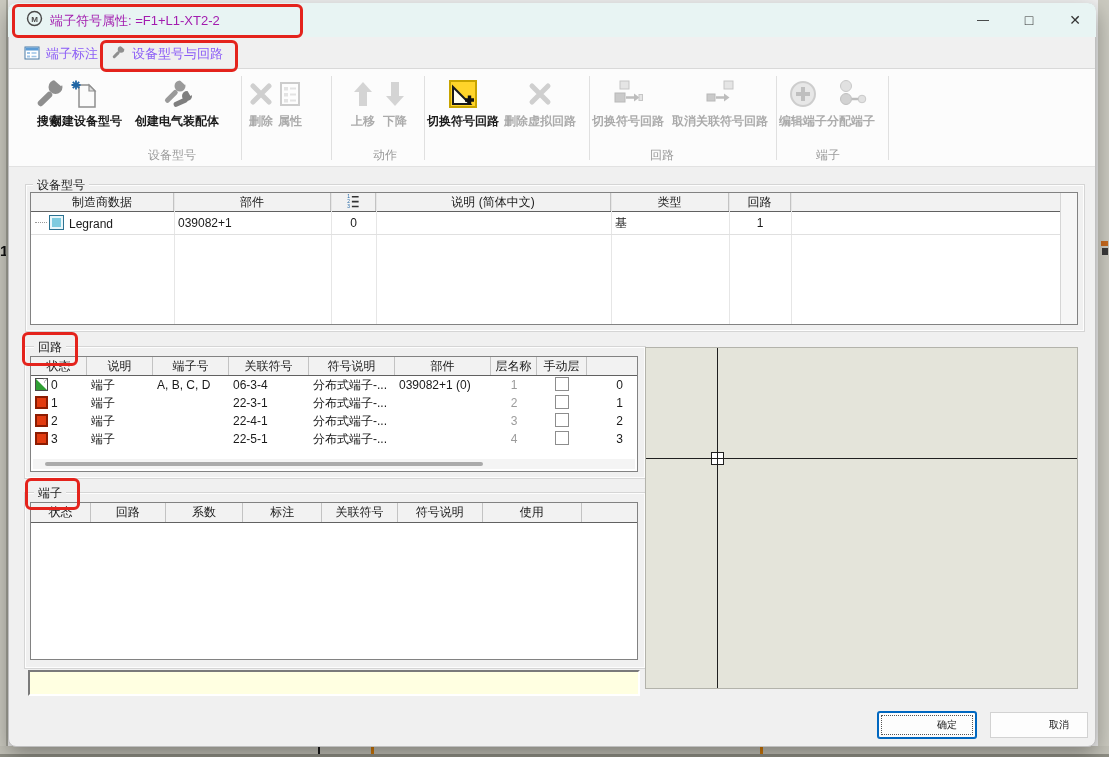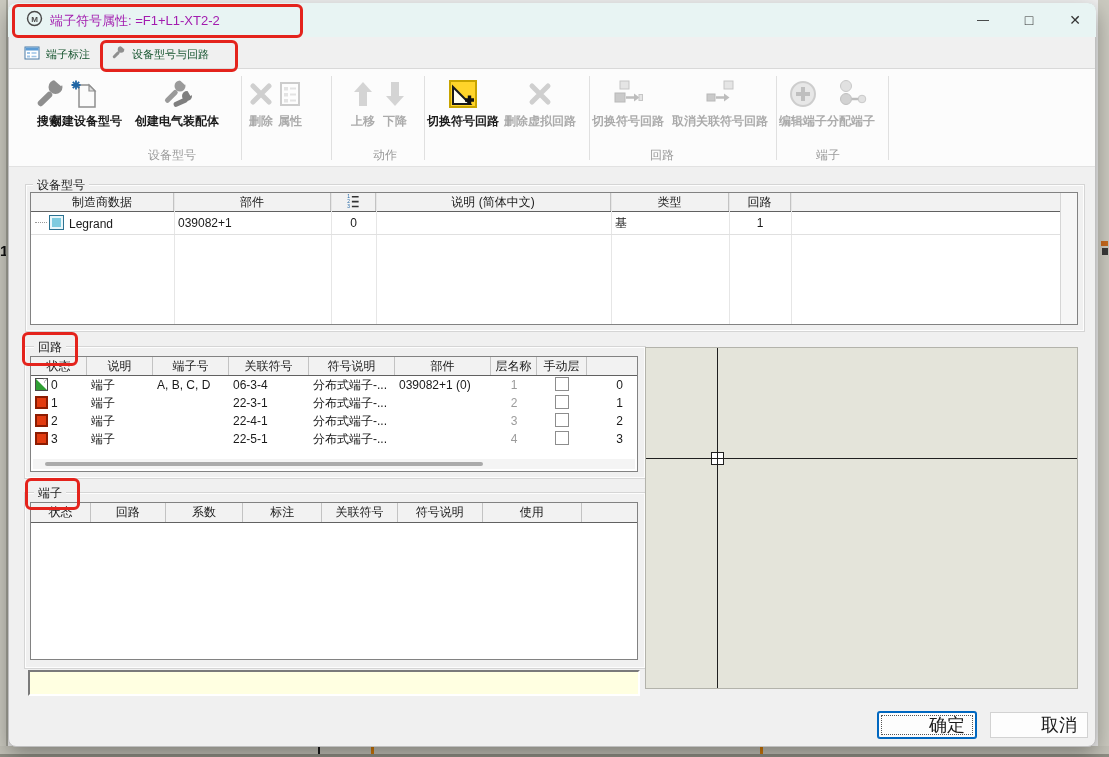"端子标注" .tab { color: #14532d -> #8b5cf6; font-size: 11px -> 13px }
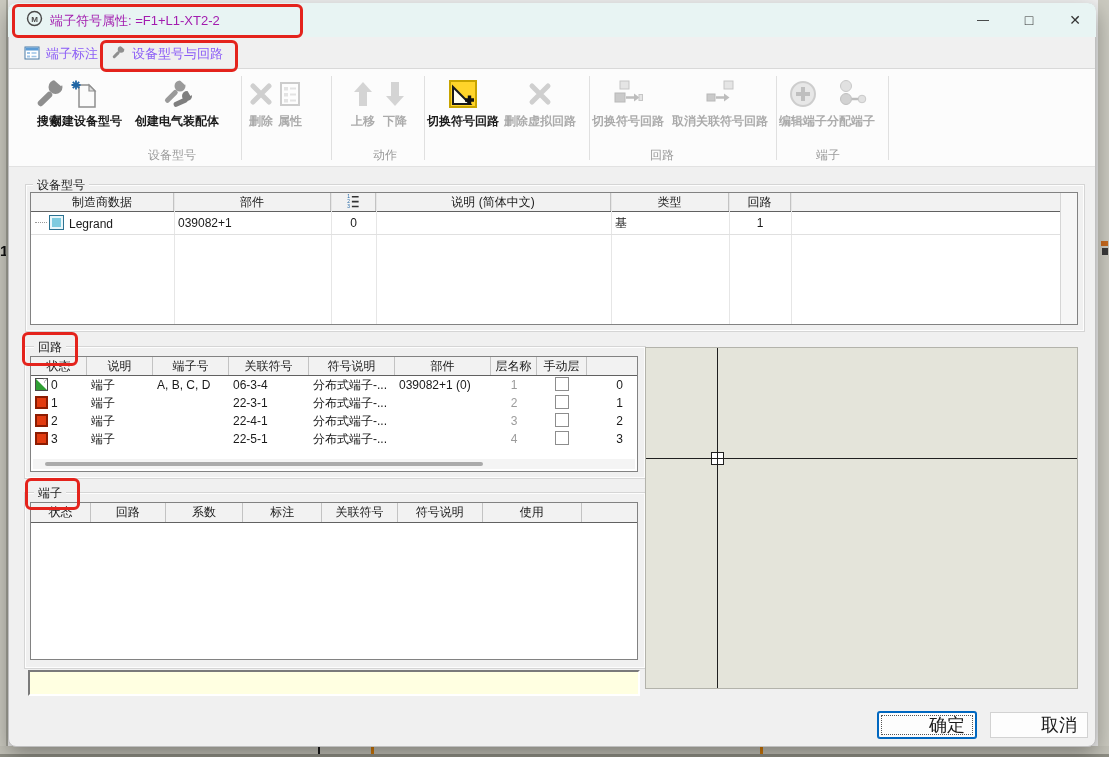"确定" .btn { font-size: 18px -> 10px }
